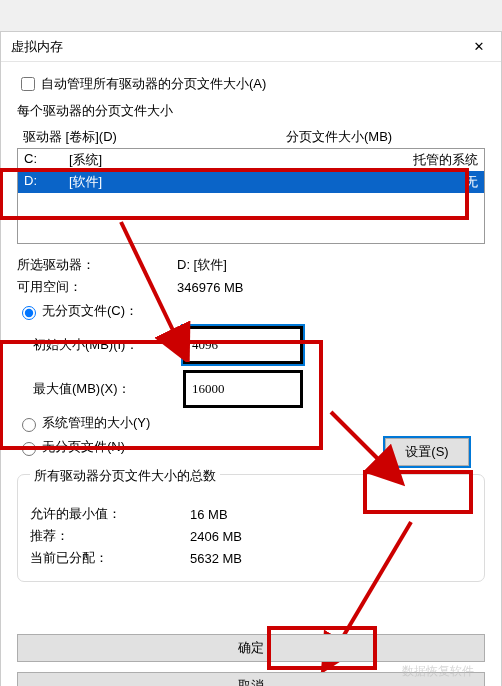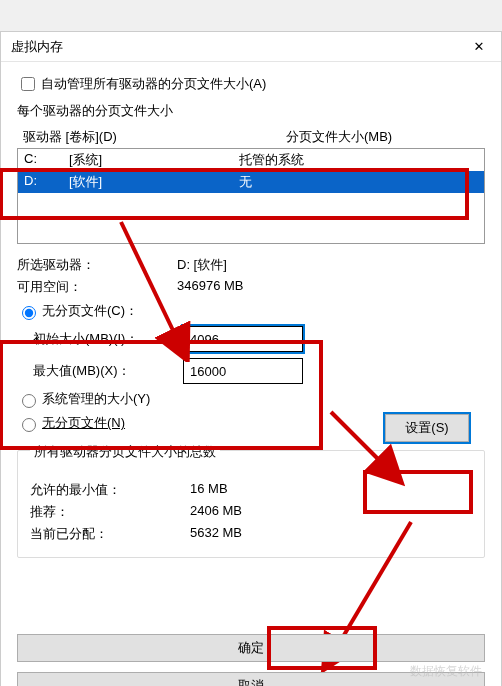"托管的系统" .drive-row .col3 { text-align: left -> right }
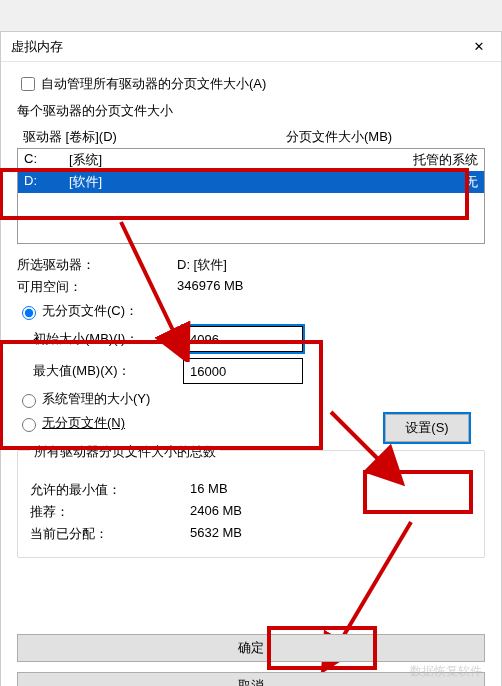"所选驱动器：" .kv { align-items: none -> center }
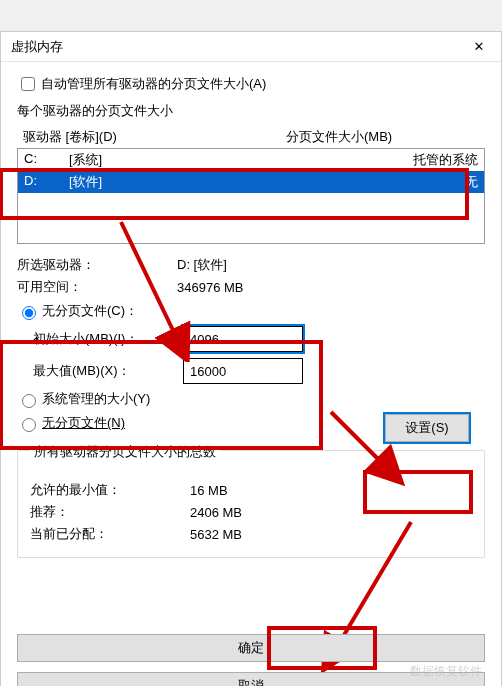"4096" .size-row input[type=text] { border: 1px solid #000000 -> 3px solid #000000; font-family: none -> Liberation Serif, serif; padding: 4px 6px -> 16px 6px }
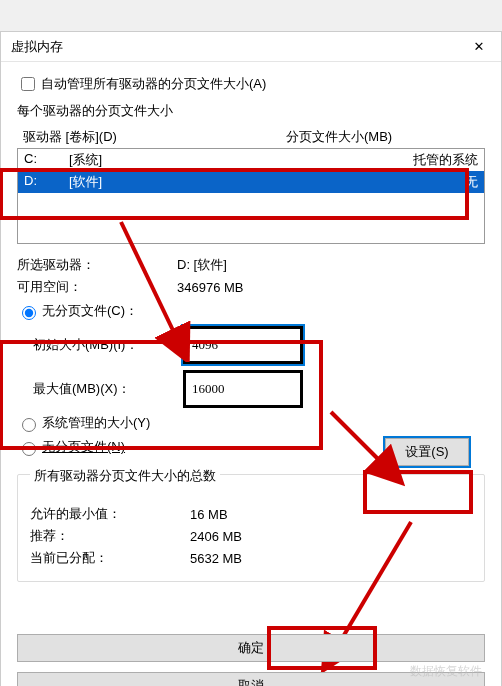"无分页文件(N)" div { text-decoration: underline -> none }
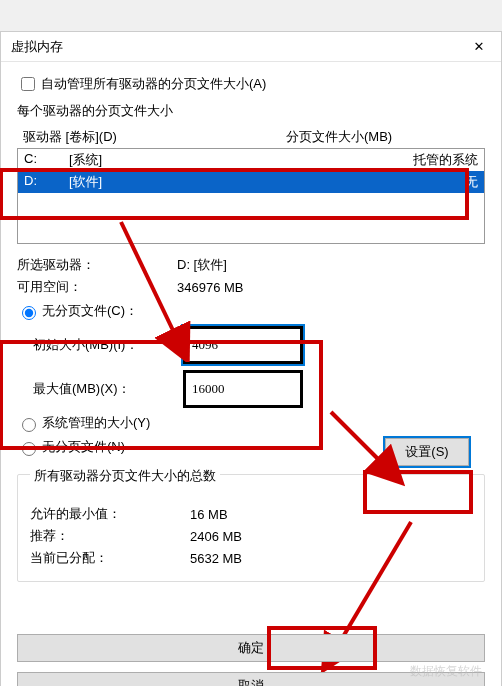"所有驱动器分页文件大小的总数" .group { border-radius: 2px -> 7px }
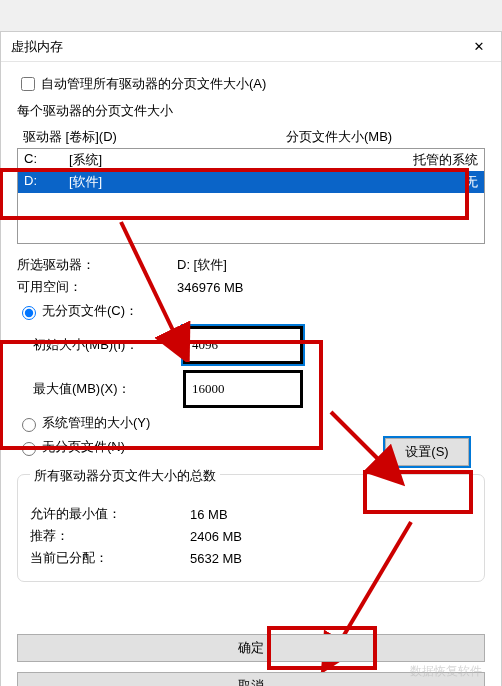"数据恢复软件" .watermark { right: 20px -> 28px }
